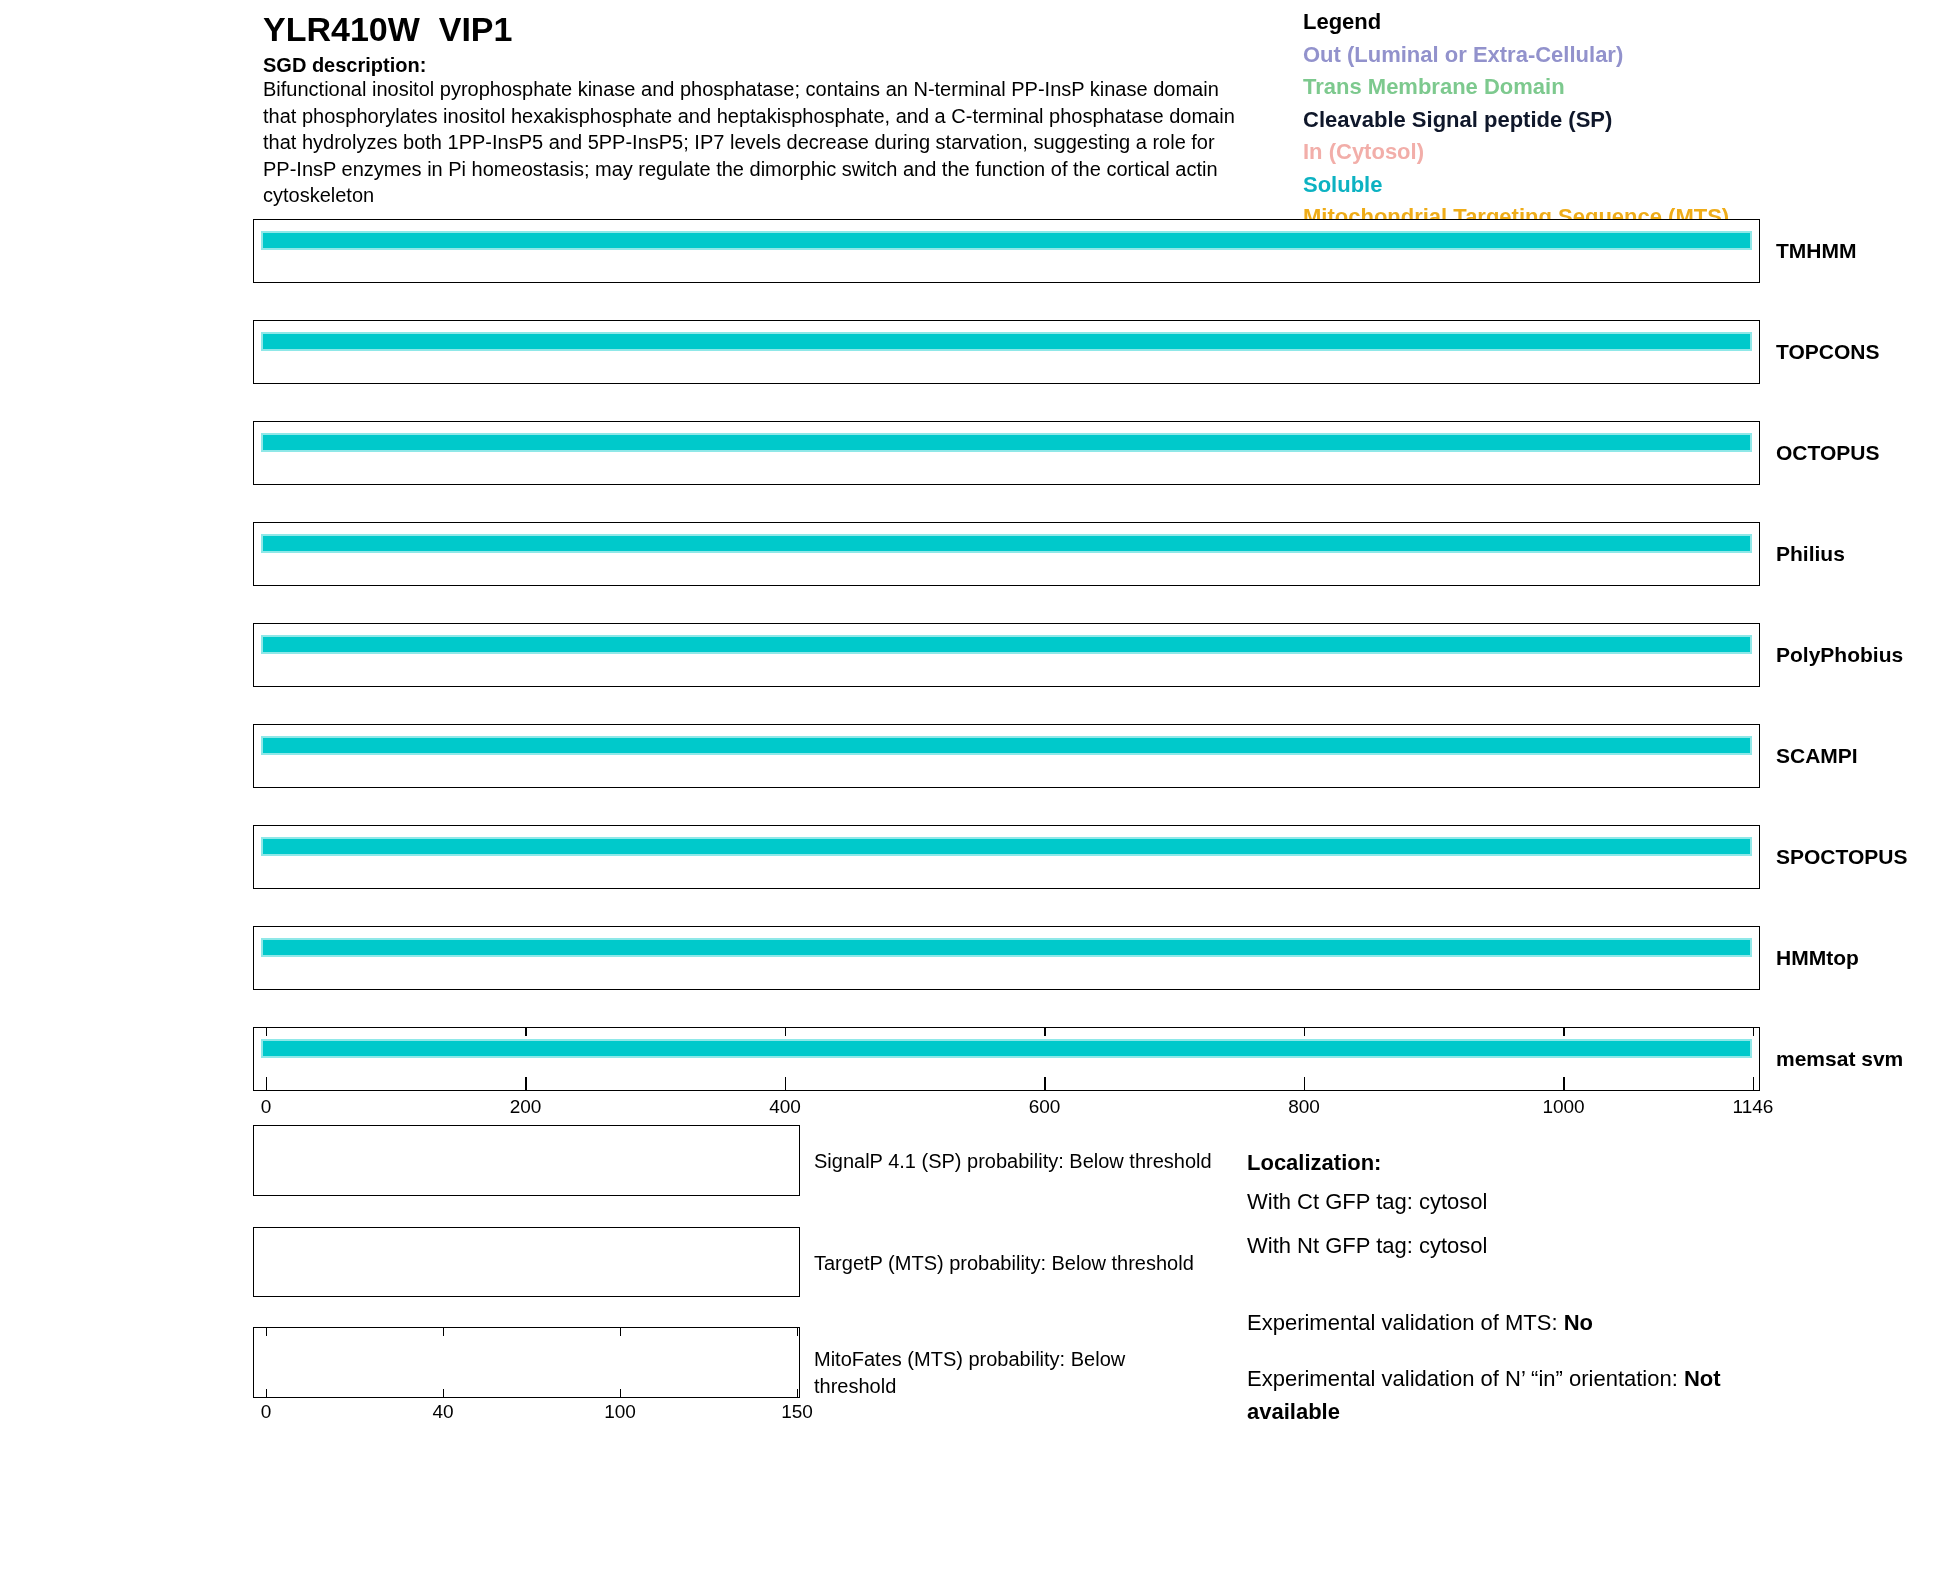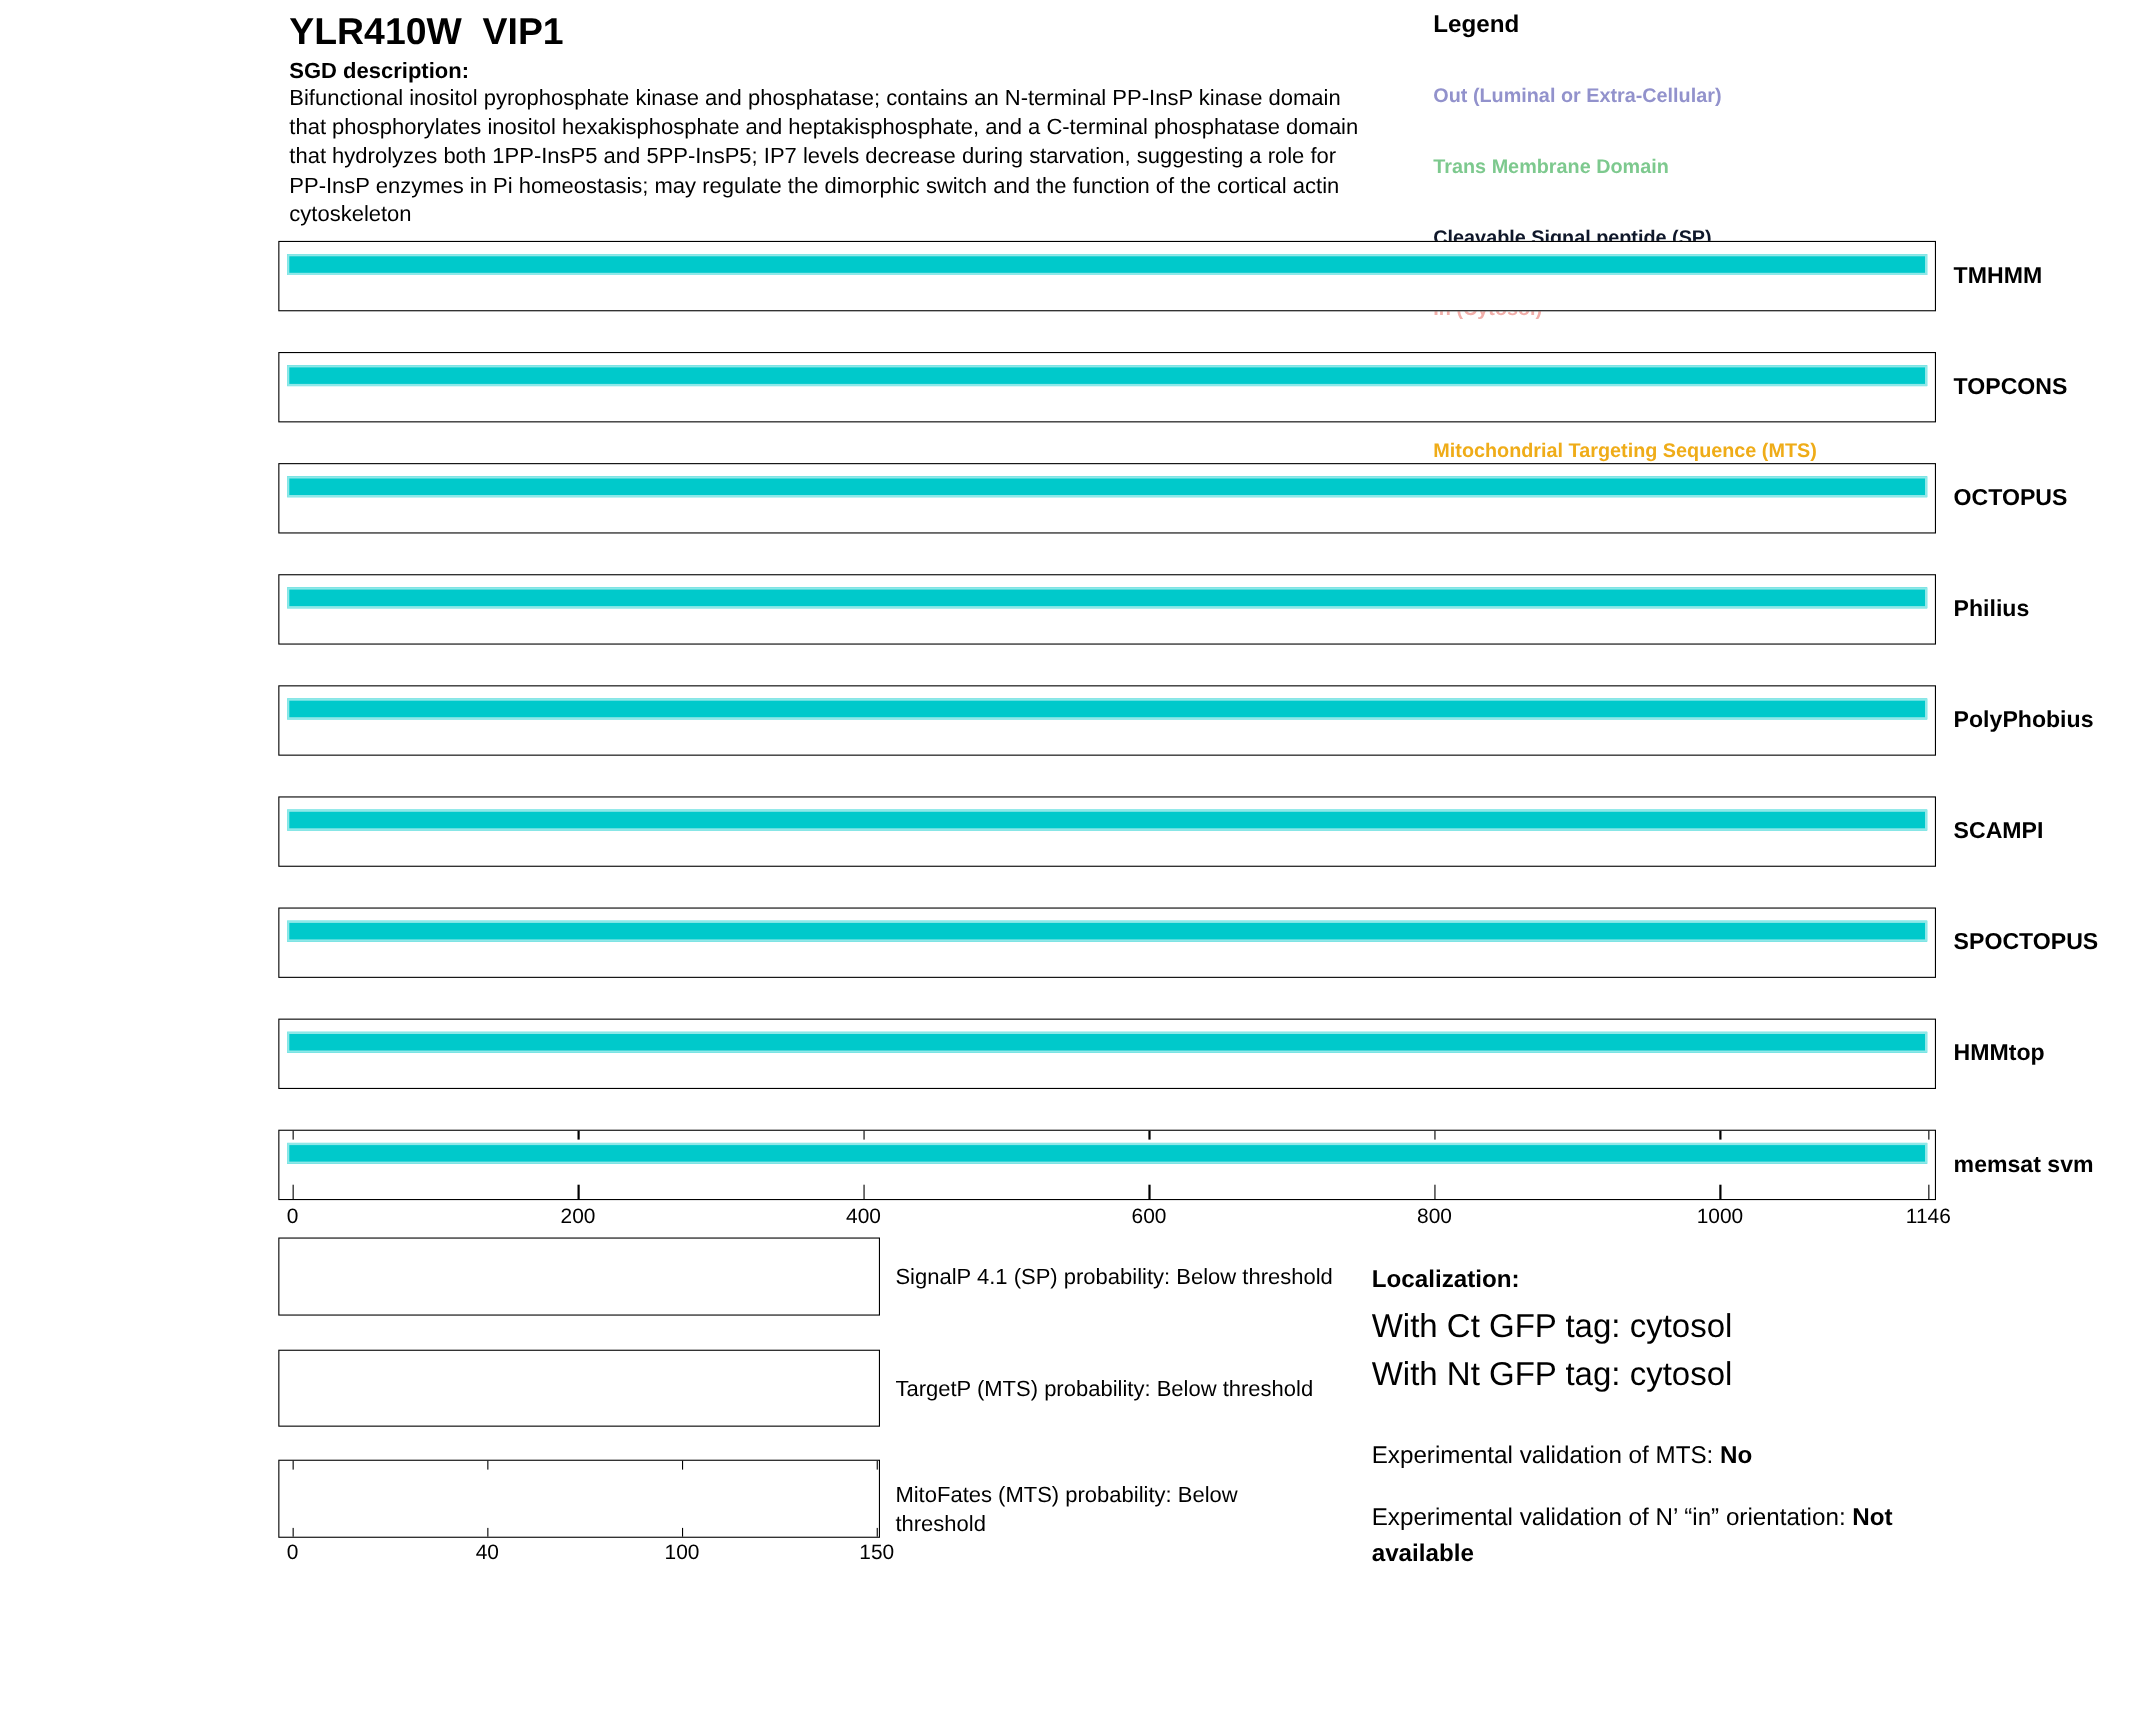"Out (Luminal or Extra-Cellular)" .legend-item { font-size: 18px -> 22px; margin-top: 32px -> none }
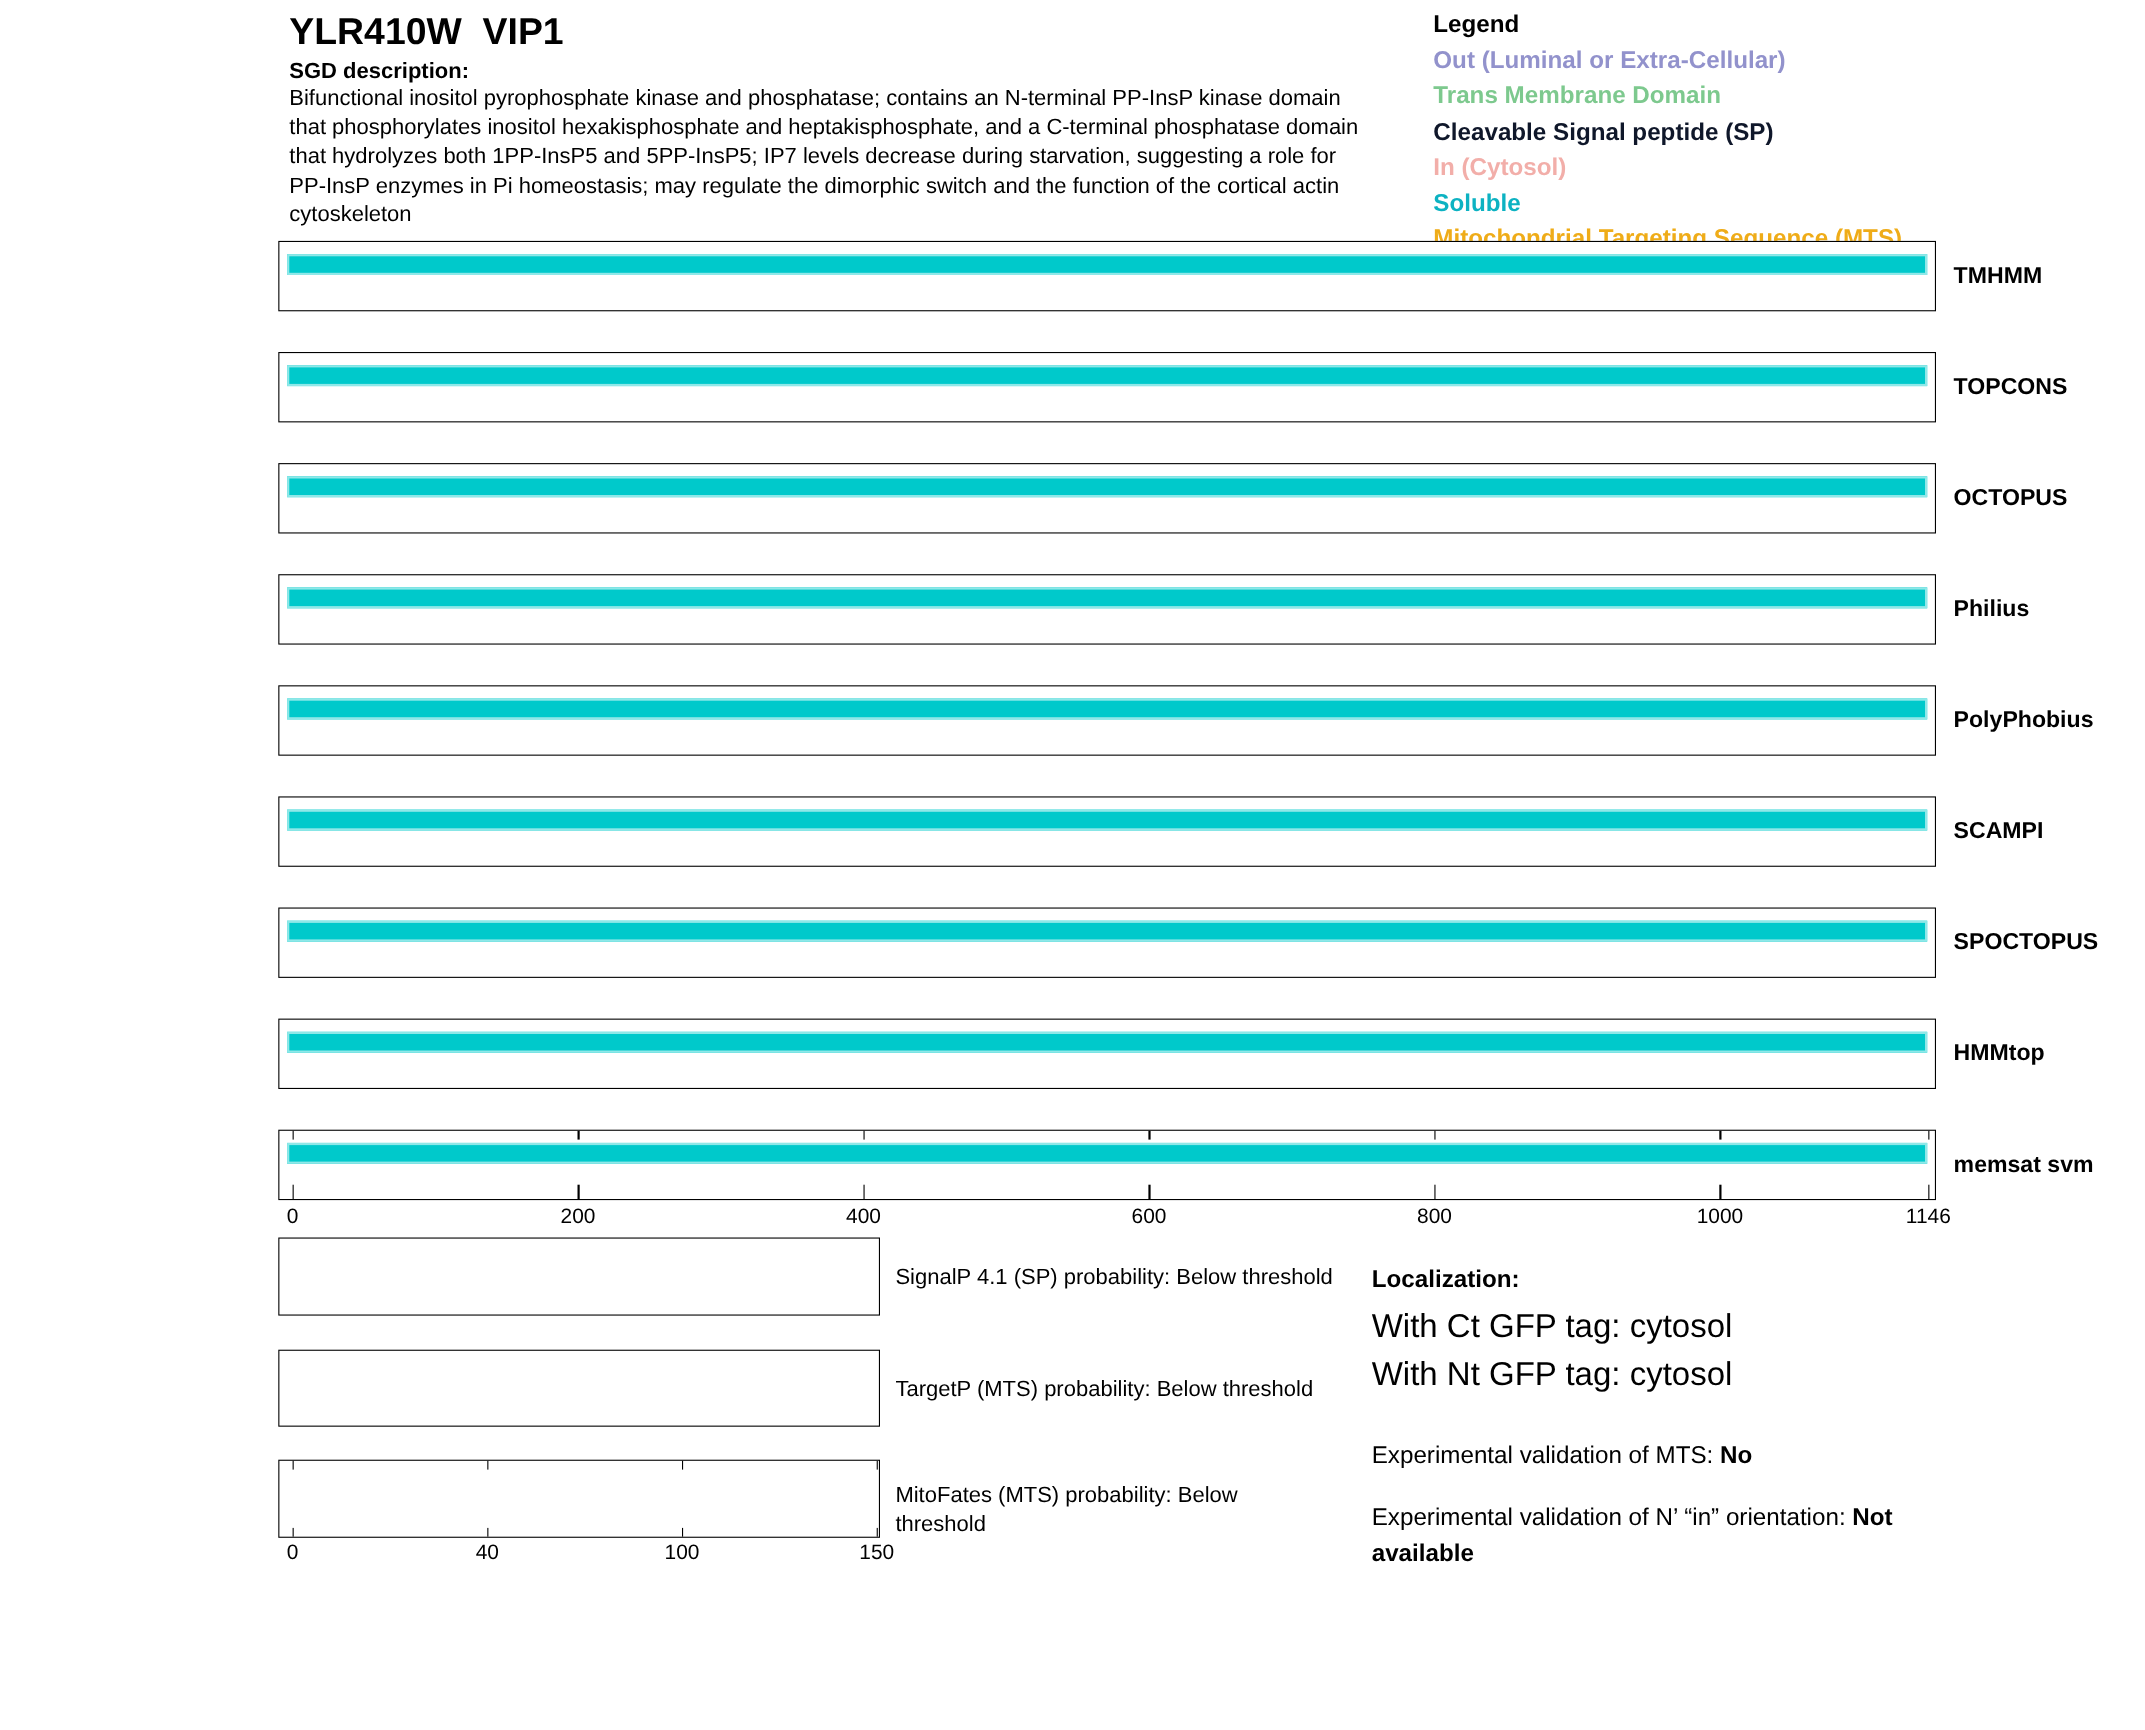"With Ct GFP tag: cytosol" .loc-line { font-size: 30px -> 22px }
